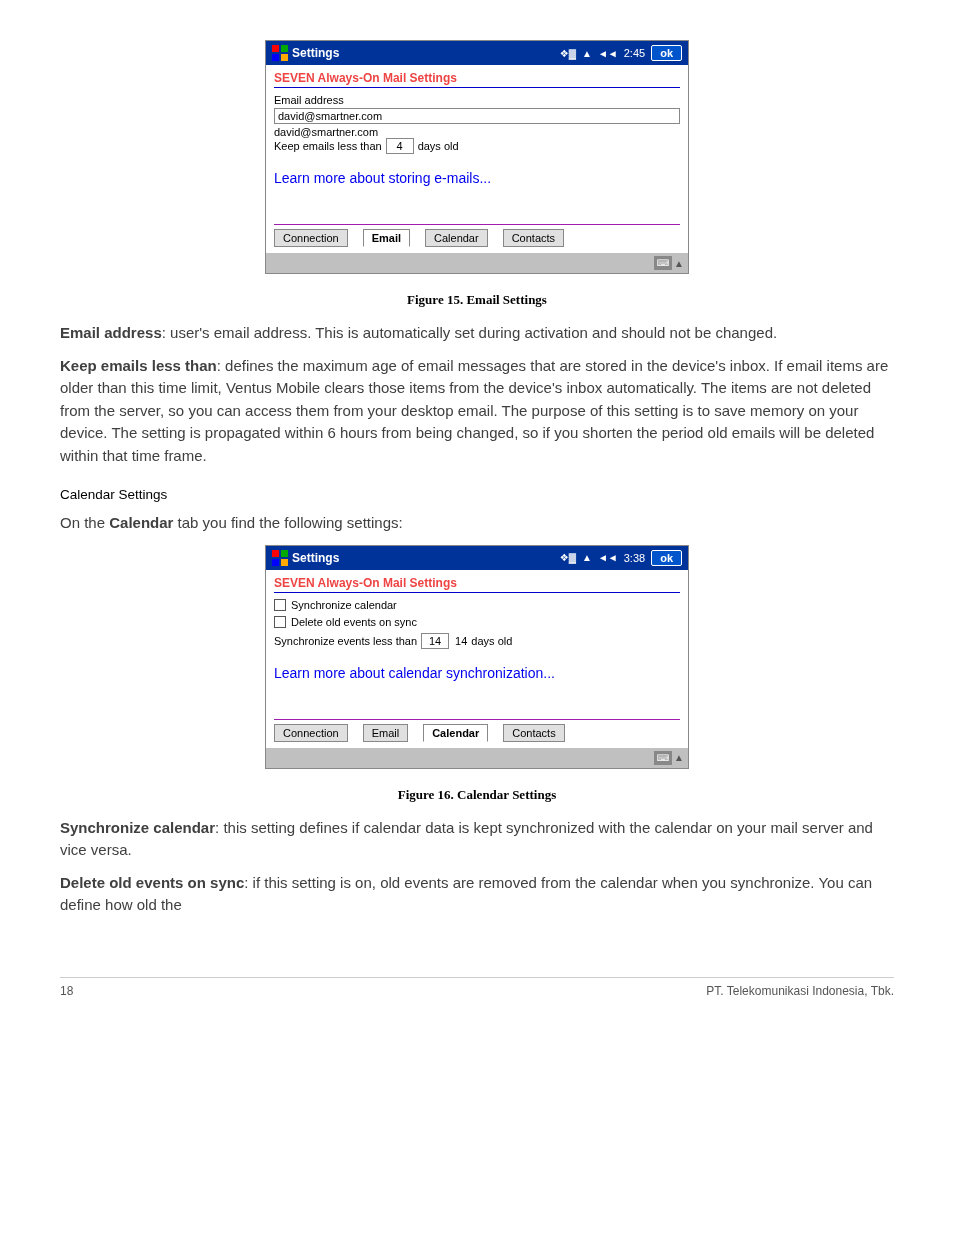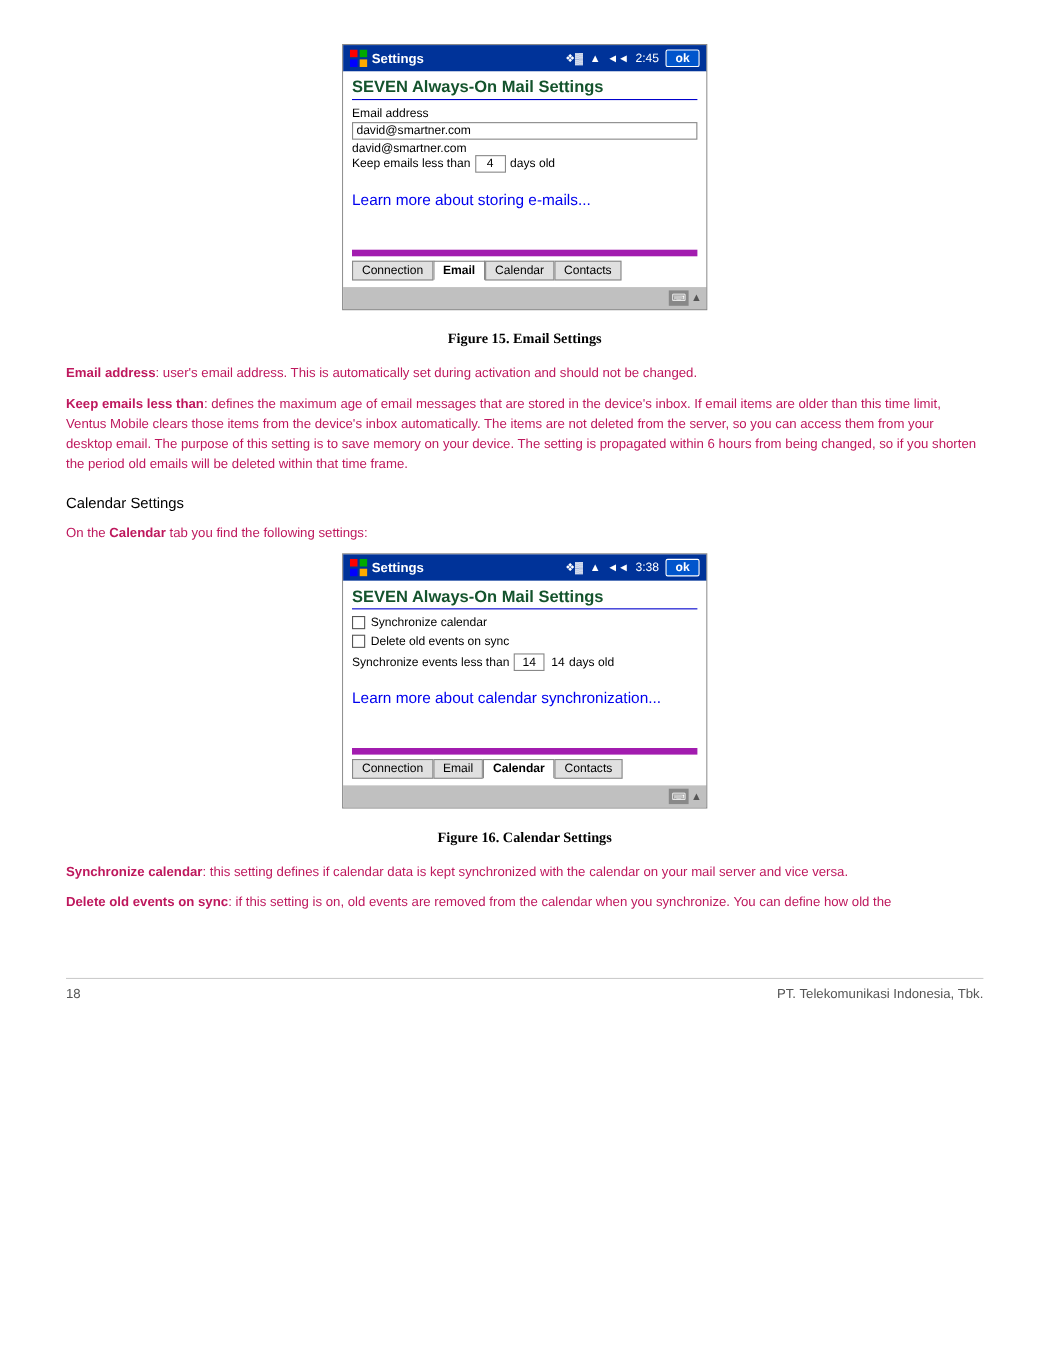"Settings" .device-screen { width: 332px -> 424px }
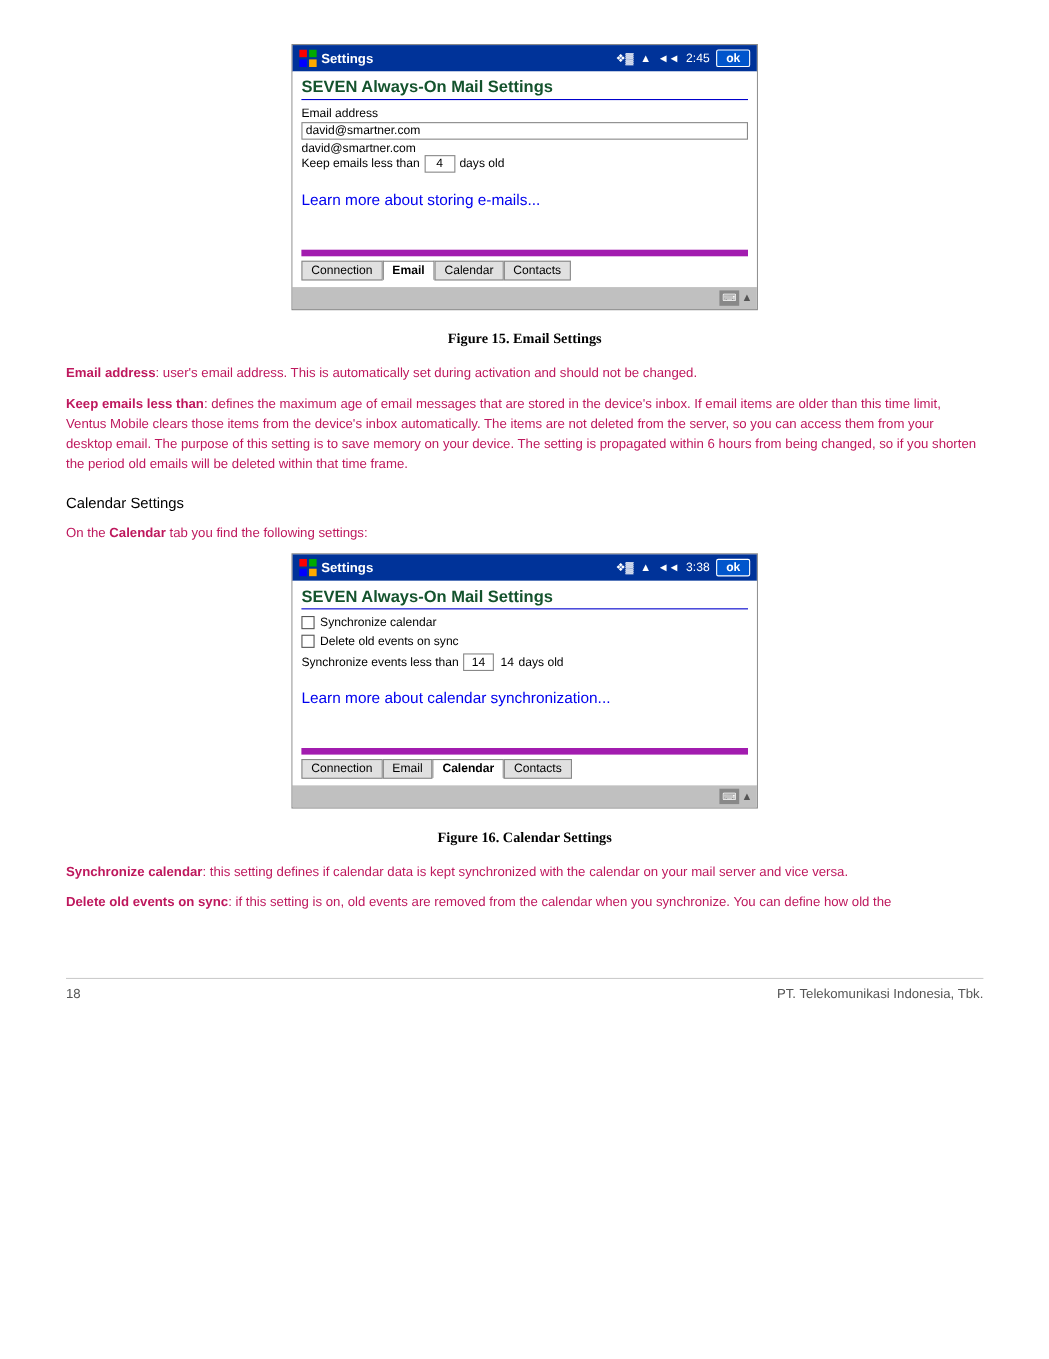"SEVEN Always-On Mail Settings" .device-section-title { color: #14532d -> #ef4444; font-size: 15px -> 12px }
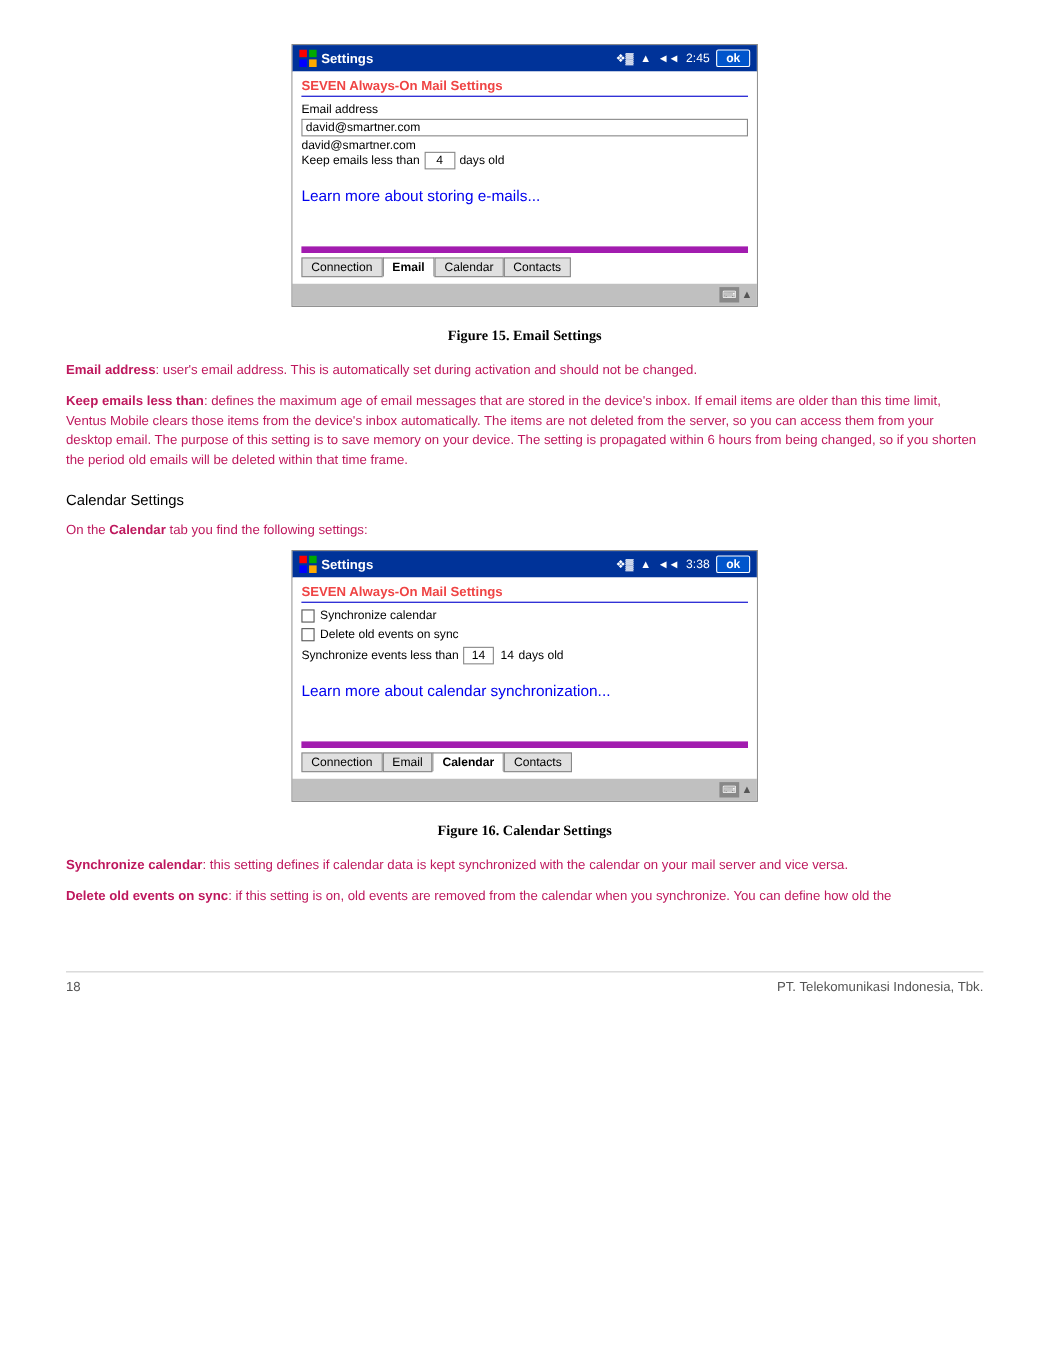"Connection" .device-tabs { border-top: 6px solid #a21caf -> 1px solid #a21caf; gap: 0 -> 15px }
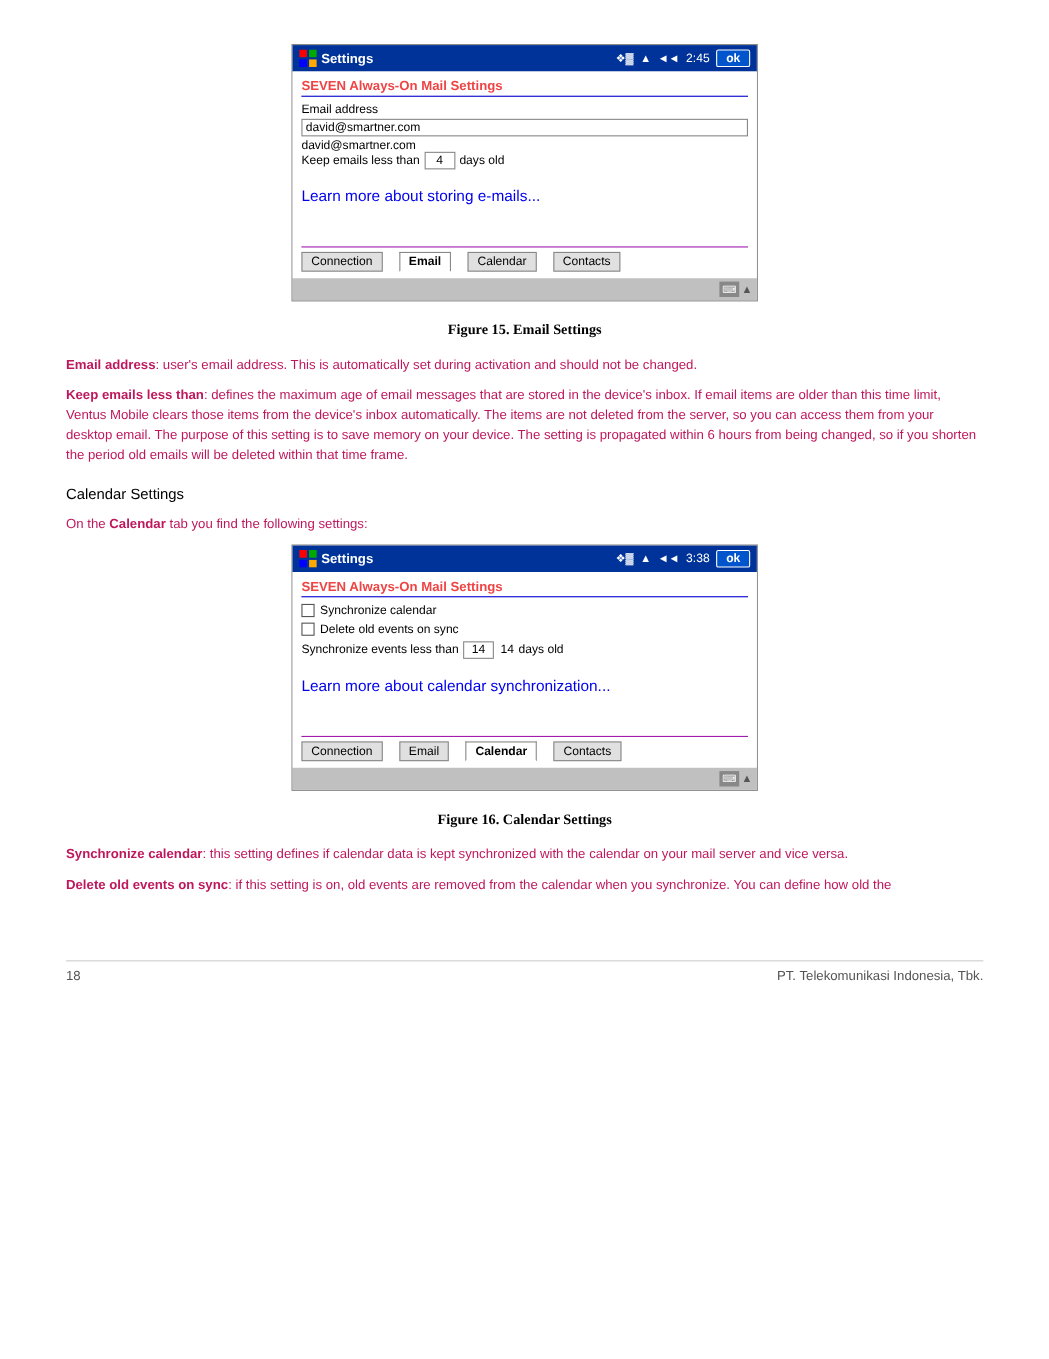"Email address: user's email address." .body-text { color: #be185d -> #404040; font-size: 12px -> 15px }
